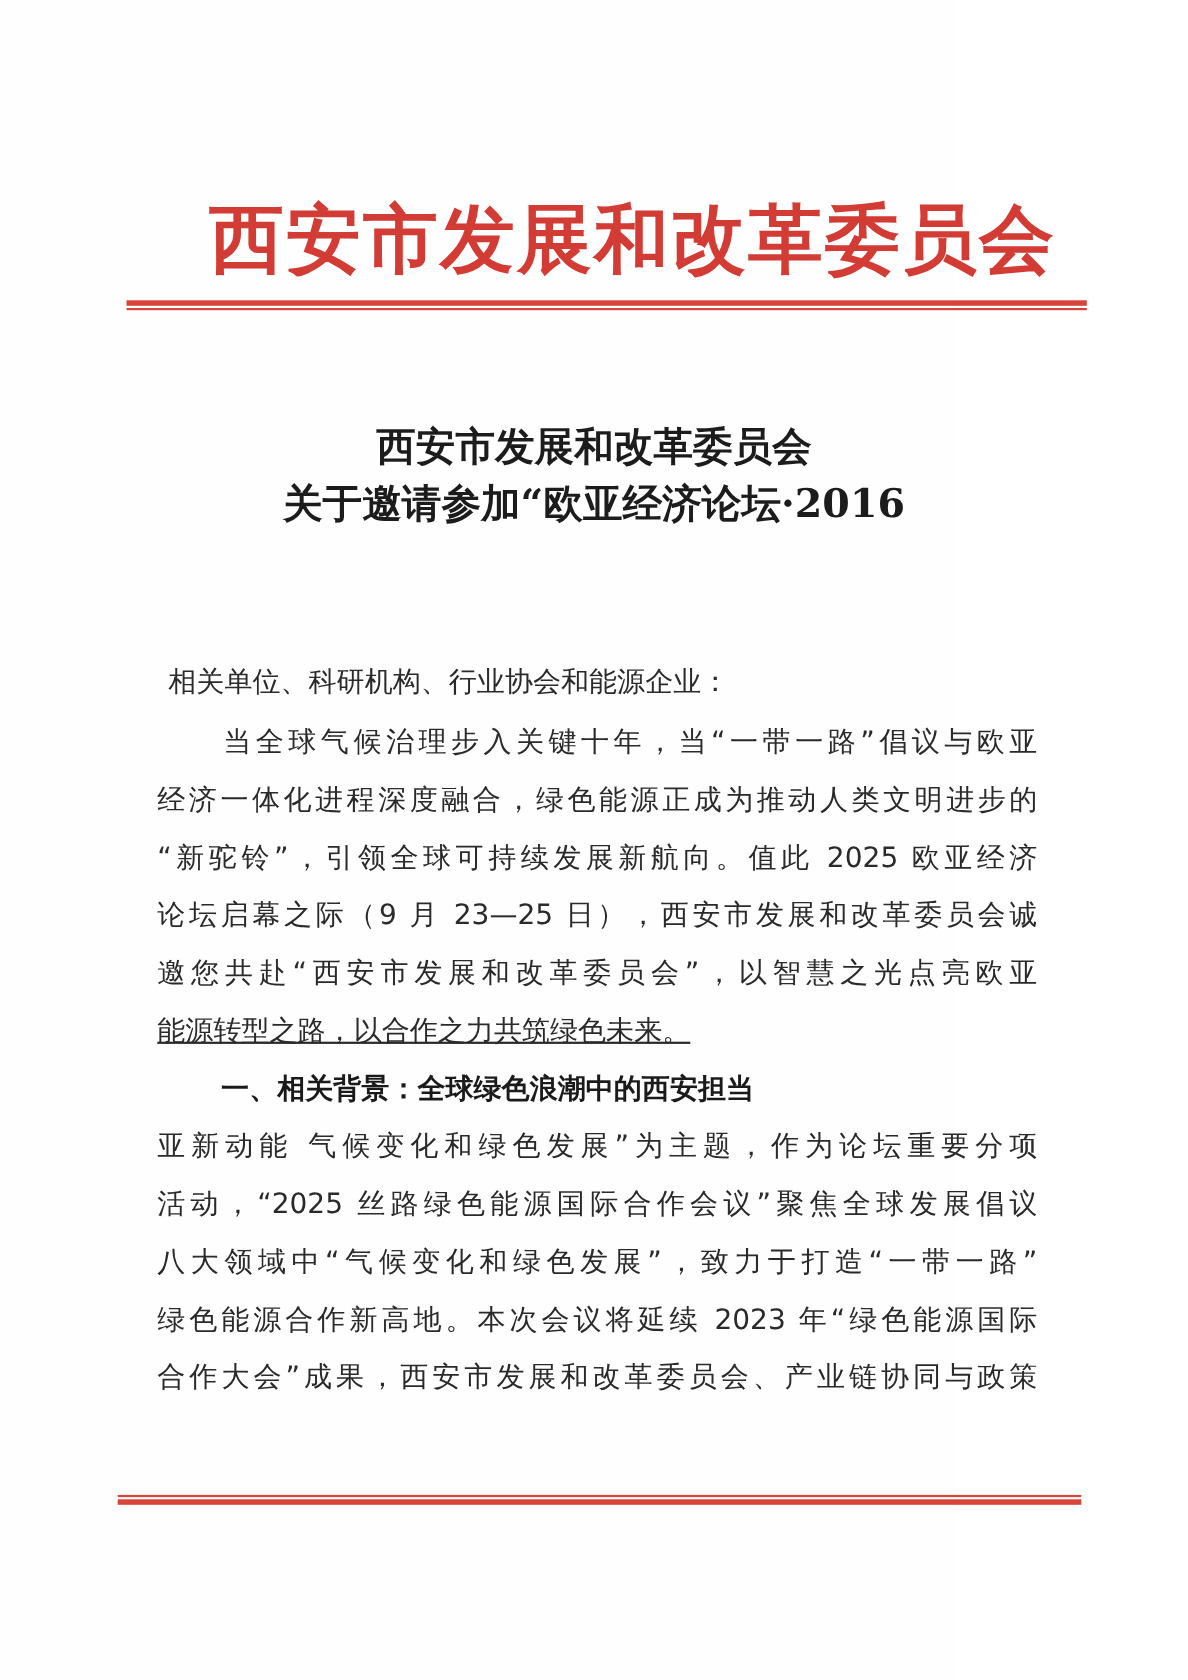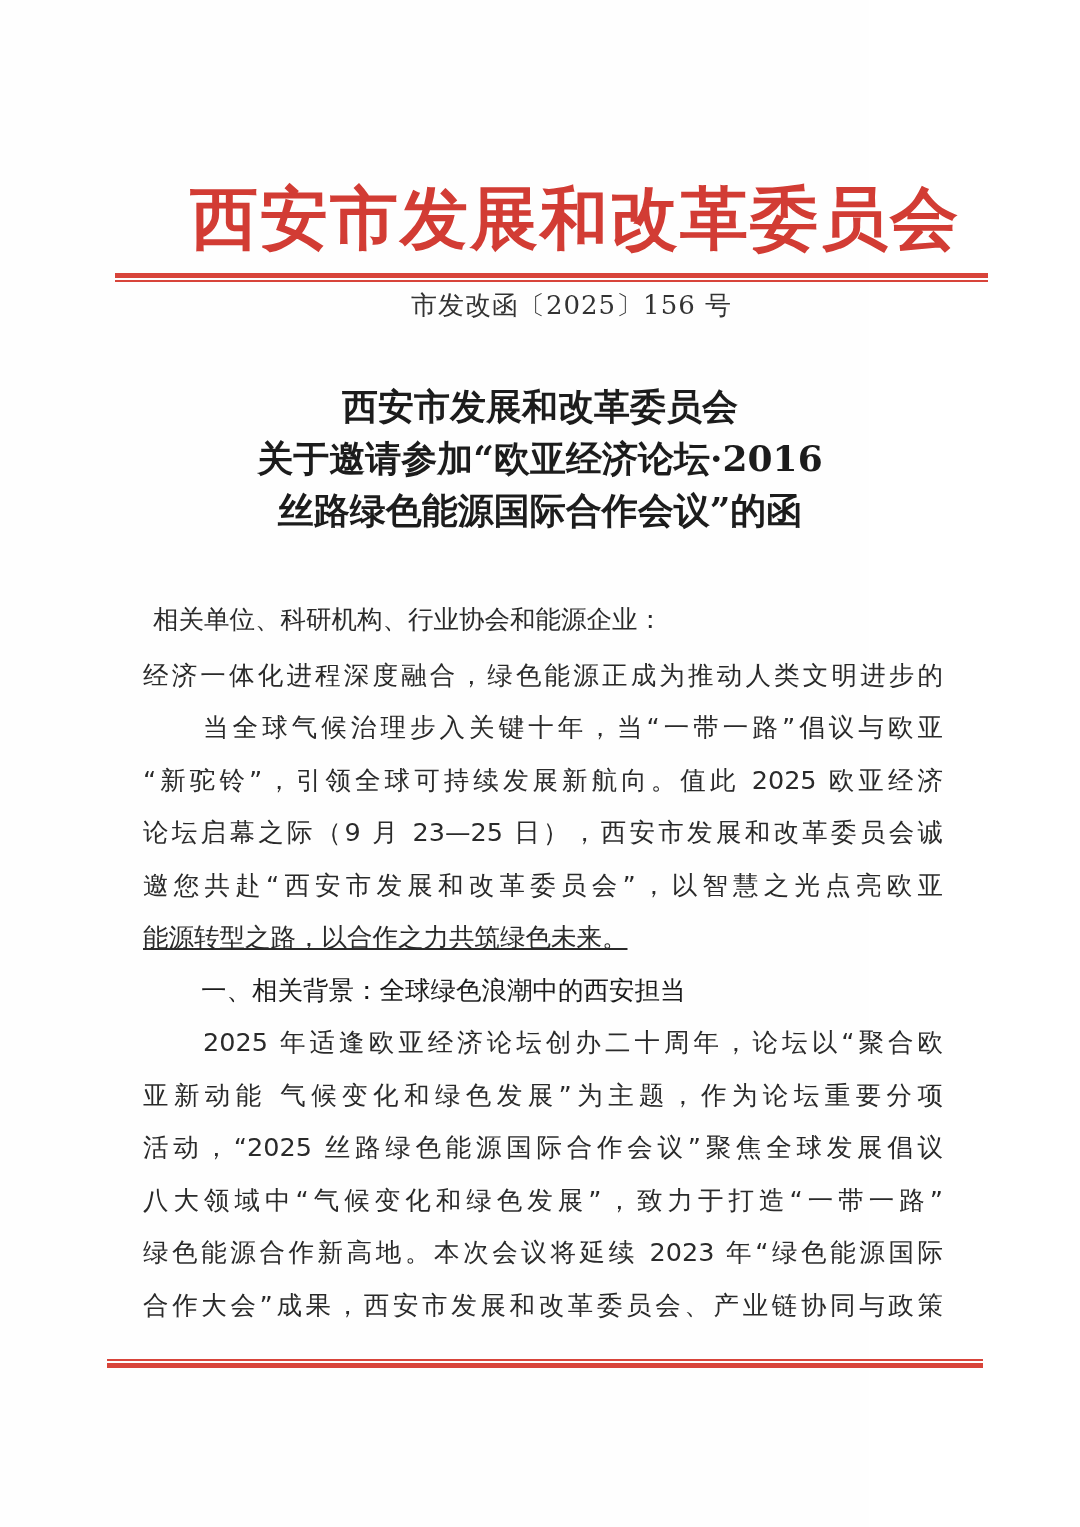"市发改函〔2025〕156 号" div.doc-number { html: <div>市发改函〔2025〕156 号</div> -> none }
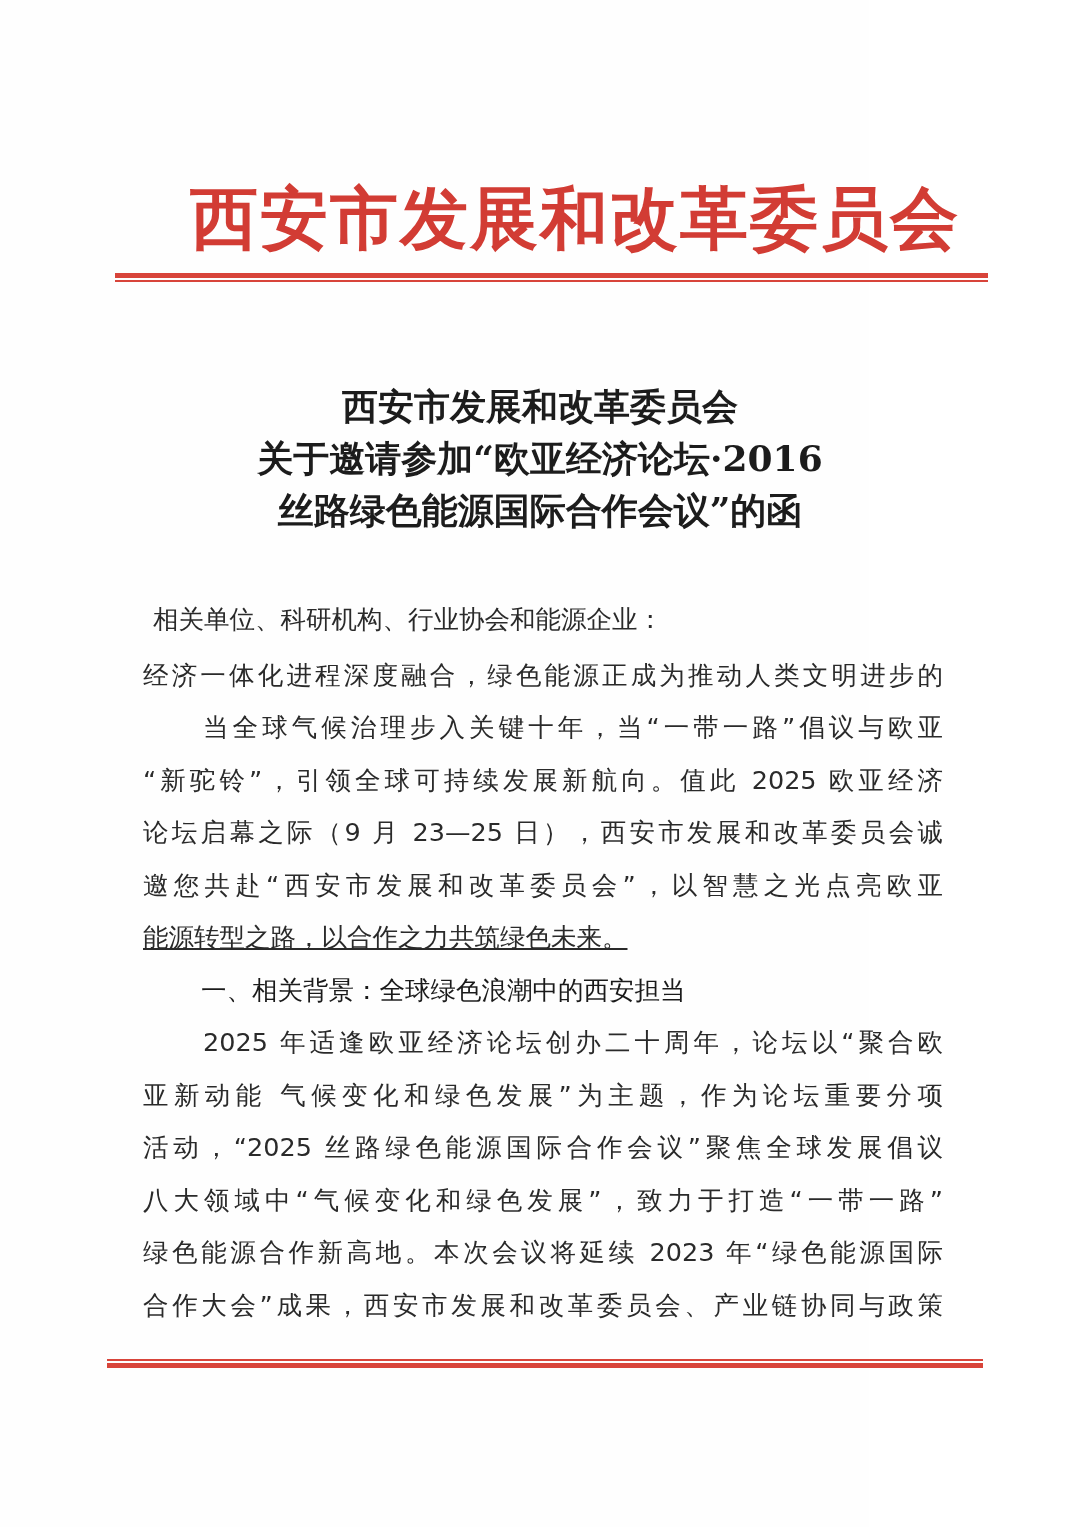"丝路绿色能源国际合作会议”的函" div { html: <div>丝路绿色能源国际合作会议”的函</div> -> none }
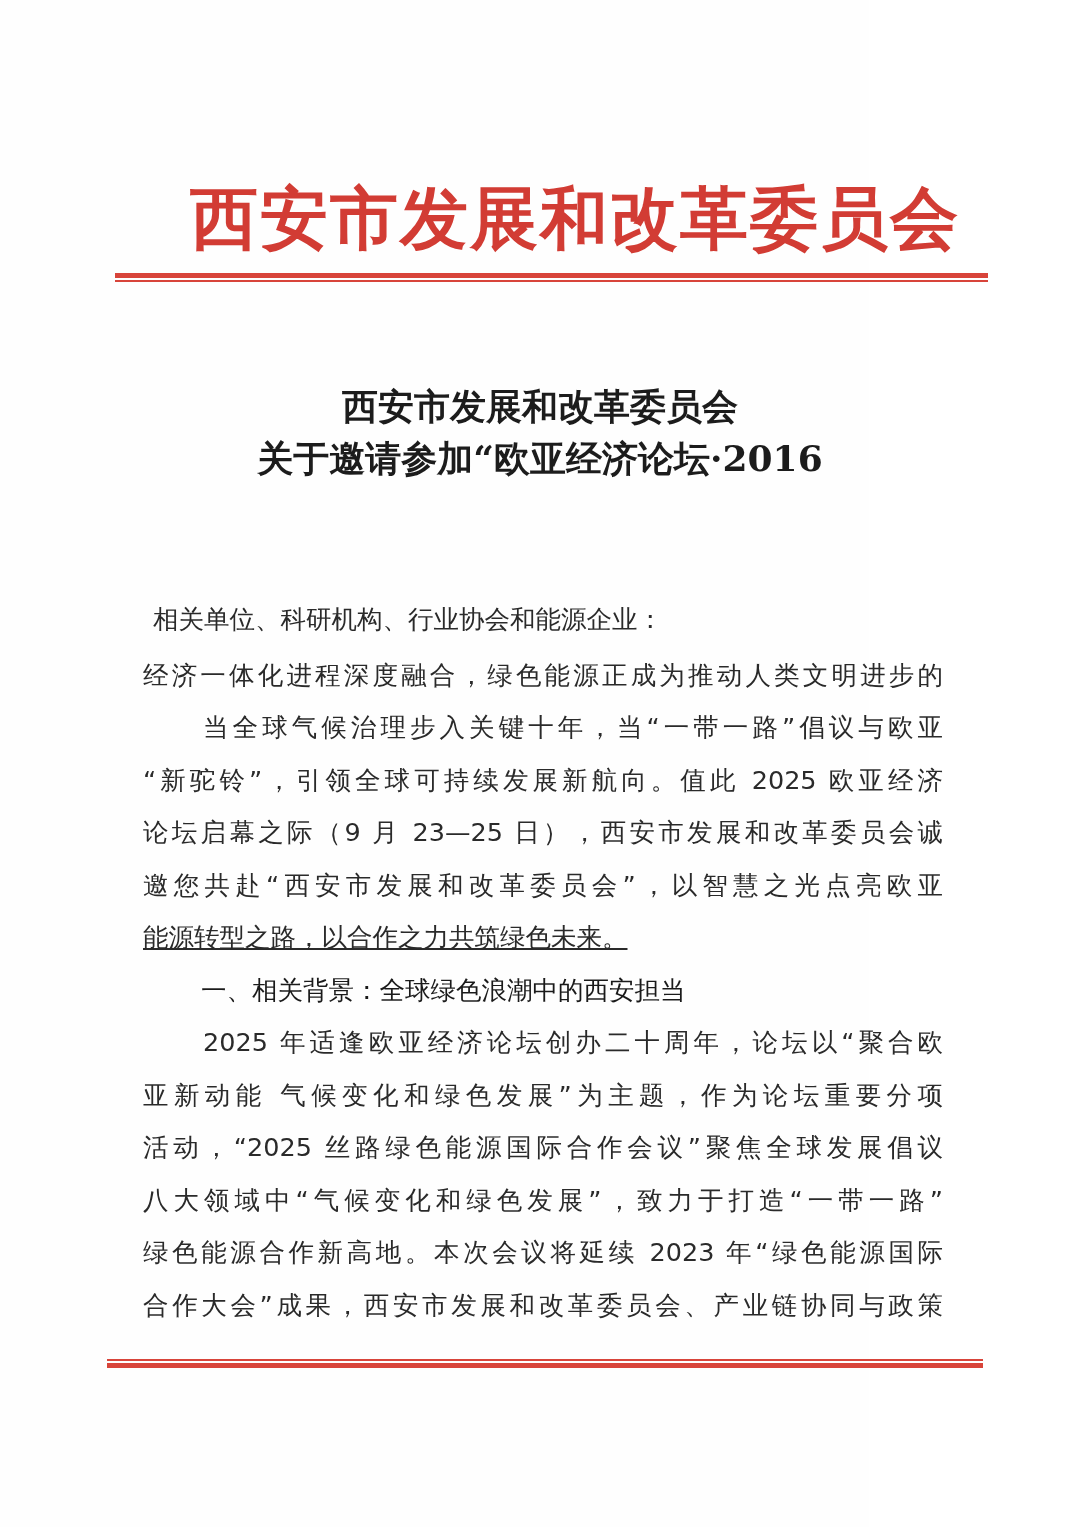"经济一体化进程深度融合，绿色能源正成为推动人类文明进步的" div.line { order: before "当全球气候治理步入关键十年，当“一带一路”倡议与欧亚" -> after "当全球气候治理步入关键十年，当“一带一路”倡议与欧亚" }
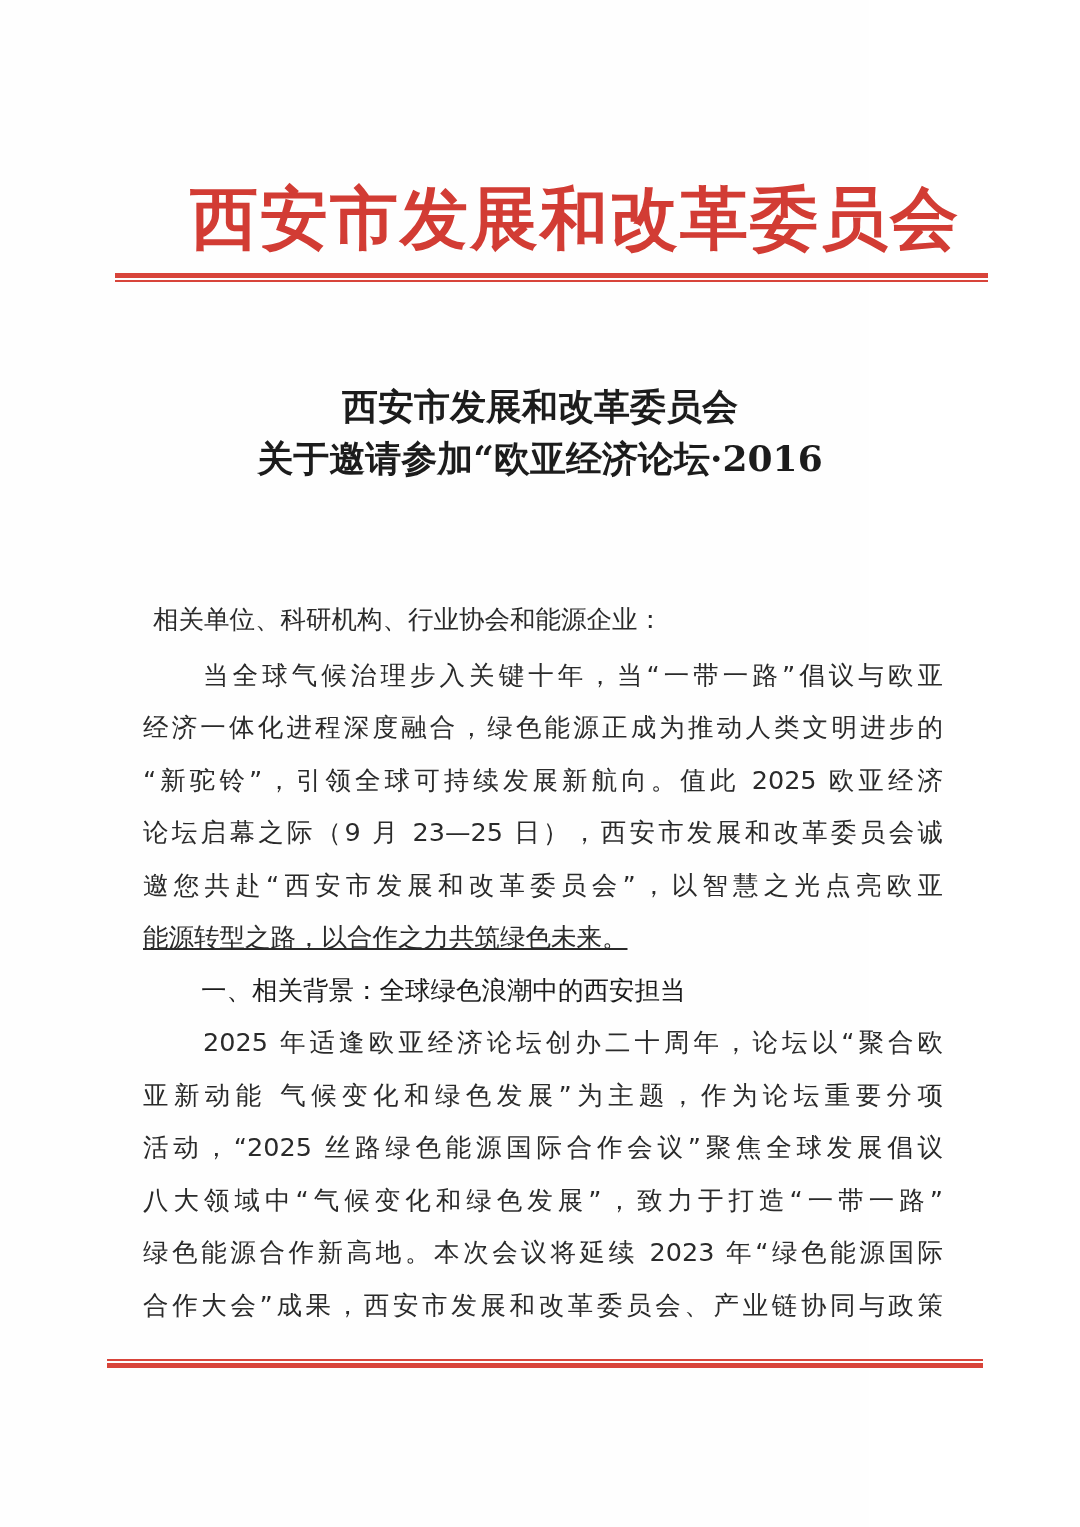"一、相关背景：全球绿色浪潮中的西安担当" .body .heading { font-weight: normal -> bold }
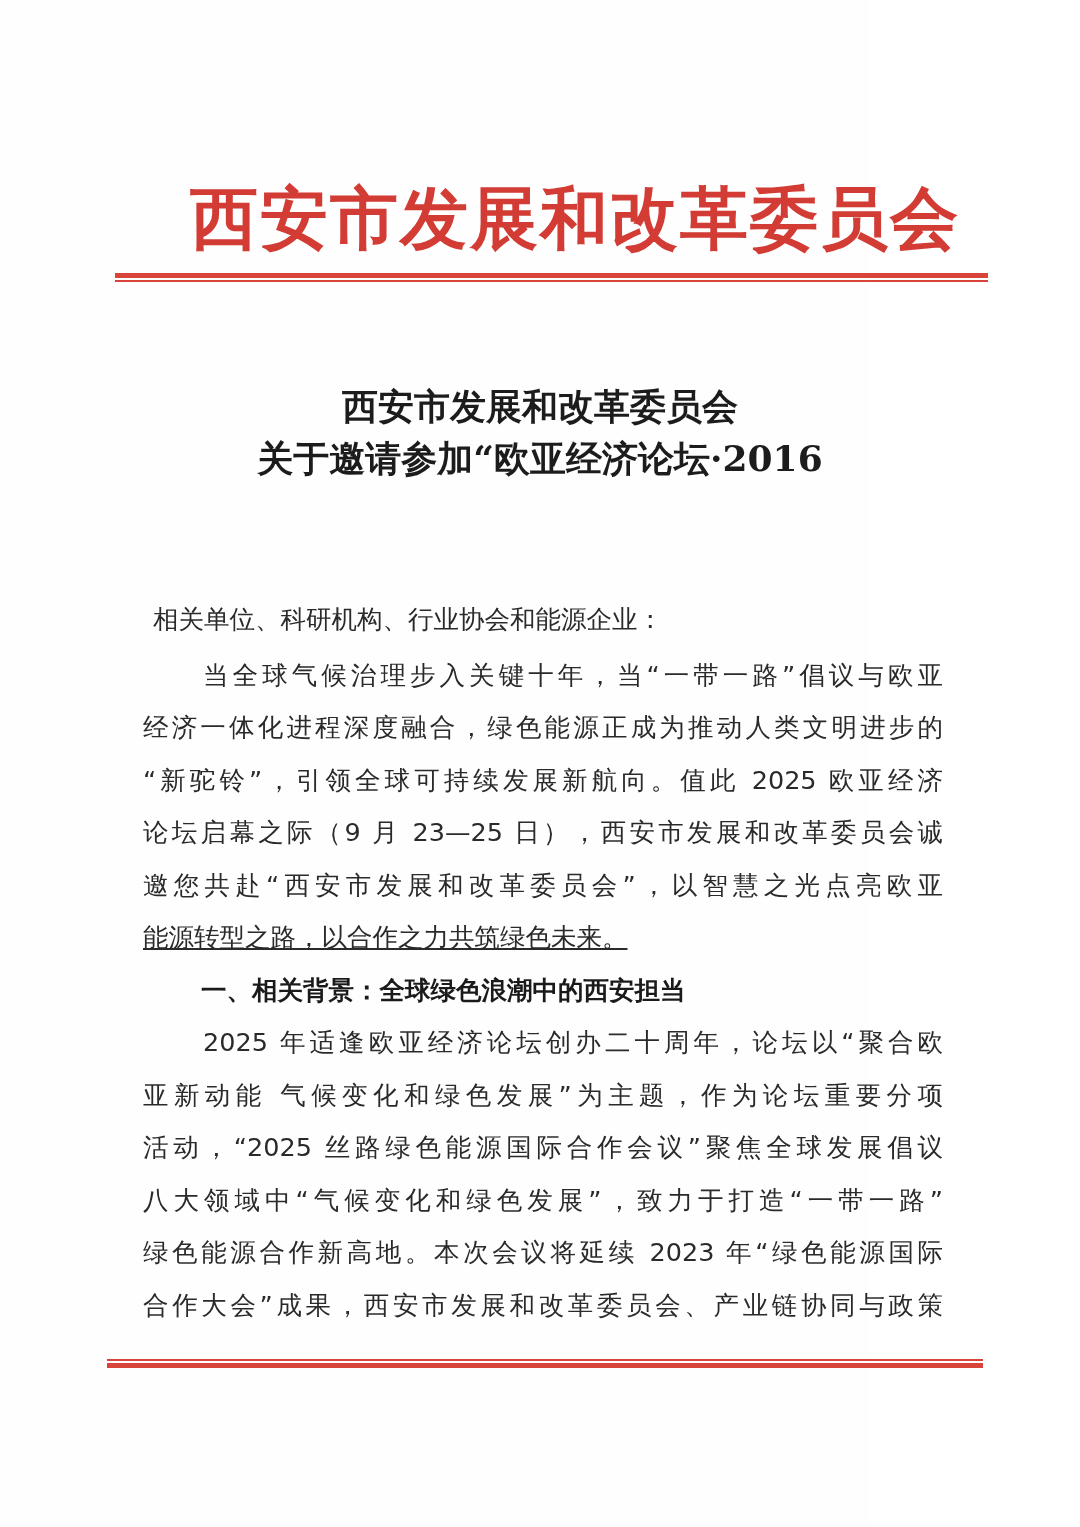"2025 年适逢欧亚经济论坛创办二十周年，论坛以“聚合欧" div.line { html: <div>2025 年适逢欧亚经济论坛创办二十周年，论坛以“聚合欧</div> -> none }
